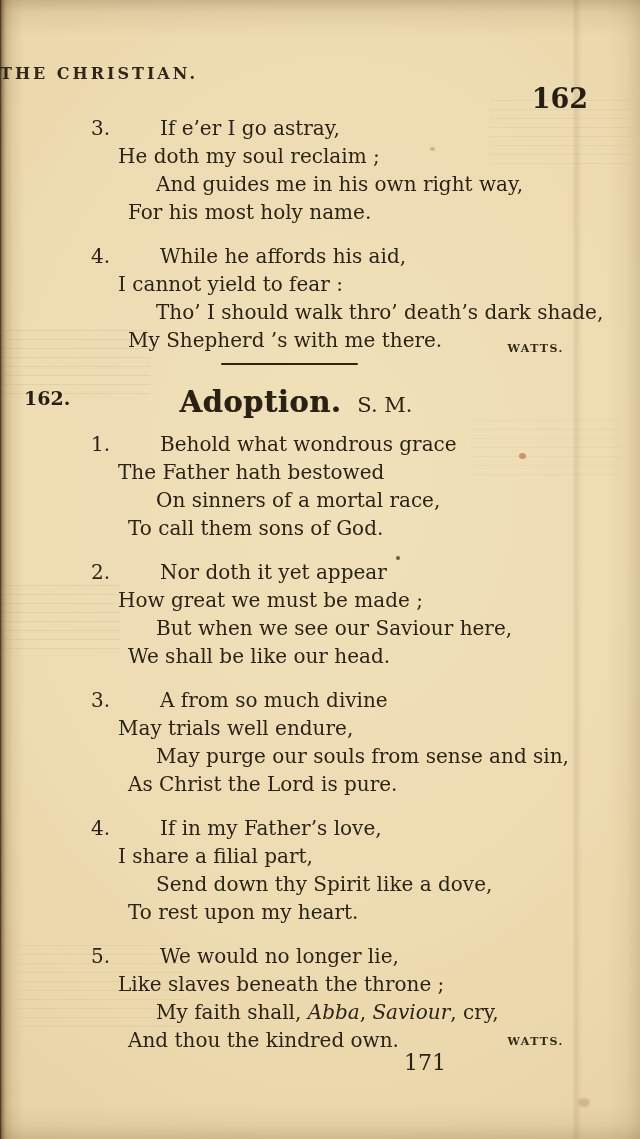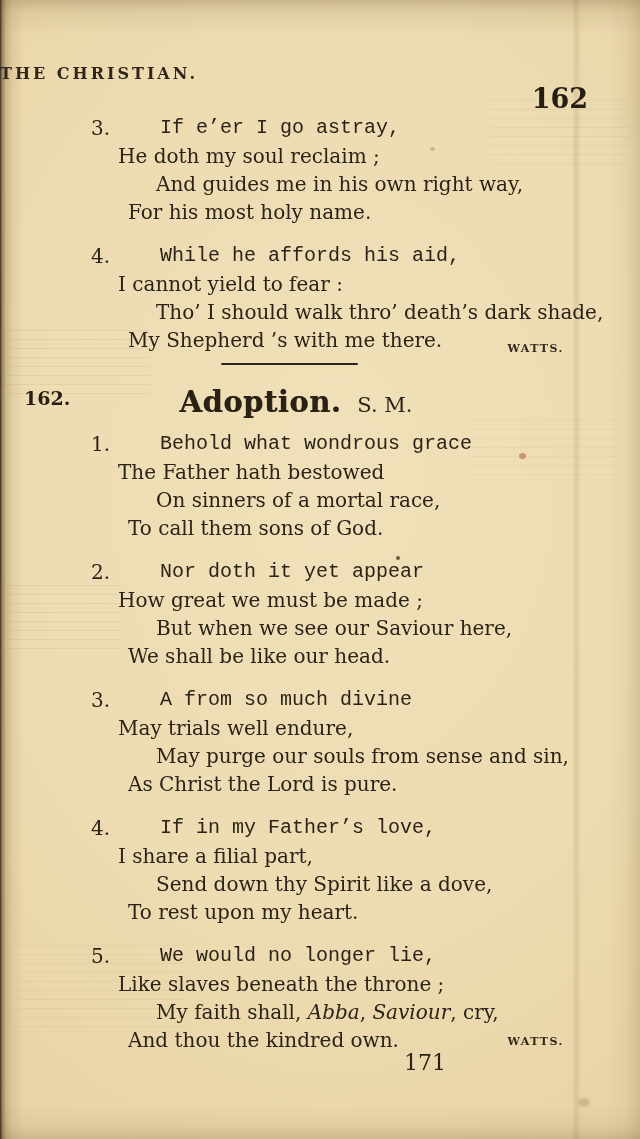"If e’er I go astray," .vline:nth-child(2) { font-family: Liberation Mono, monospace -> none }
